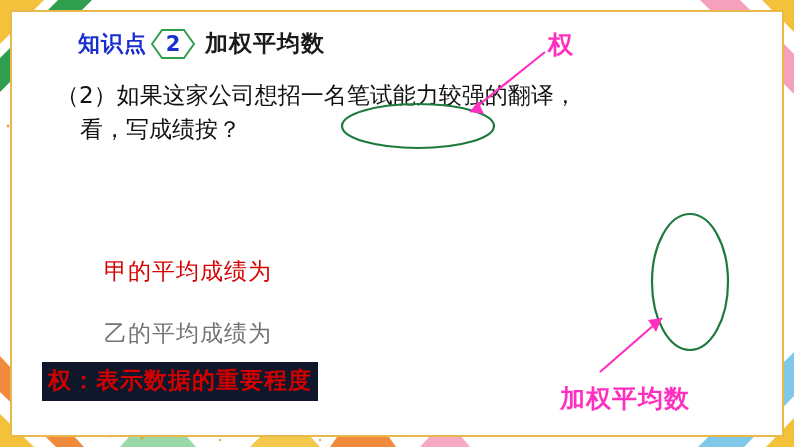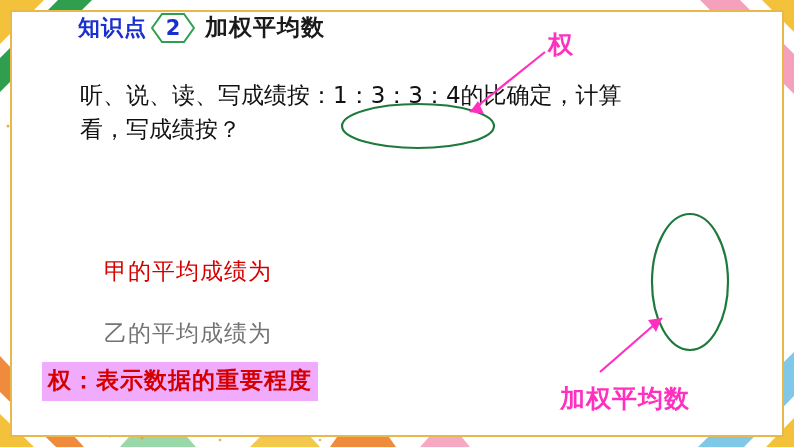"知识点" .kp { top: 12px -> 28px }
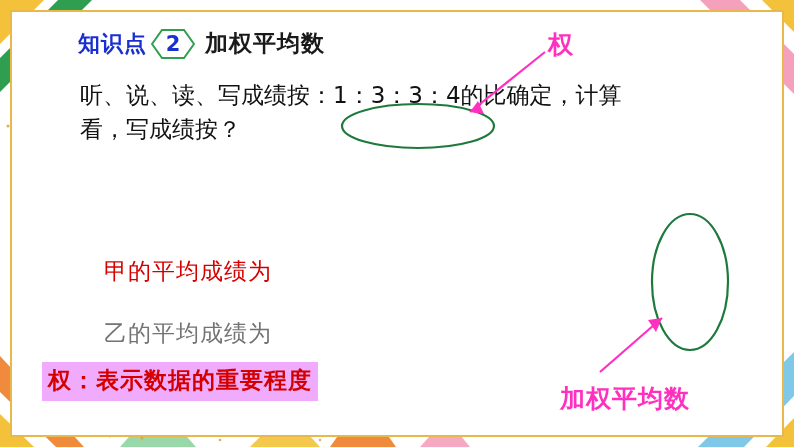"（2）如果这家公司想招一名笔试能力较强的翻译，" span { html: none -> <span>（2）如果这家公司想招一名笔试能力较强的翻译，</span> }
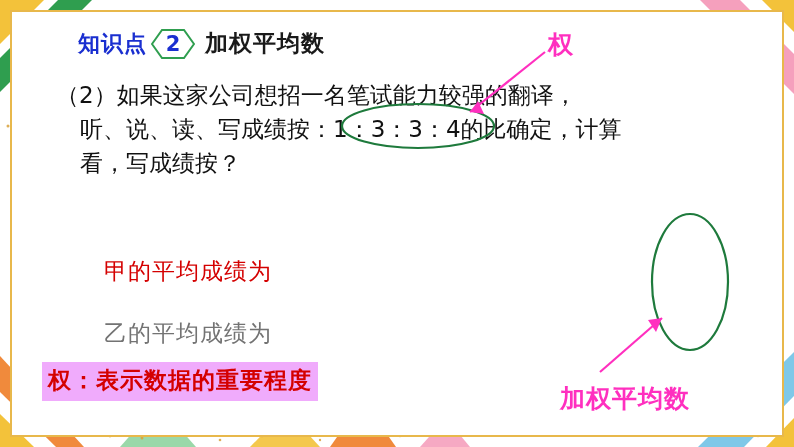"听、说、读、写成绩按：1：3：3：4的比确定，计算" span.l2 { html: <span>听、说、读、写成绩按：1：3：3：4的比确定，计算</span> -> none }
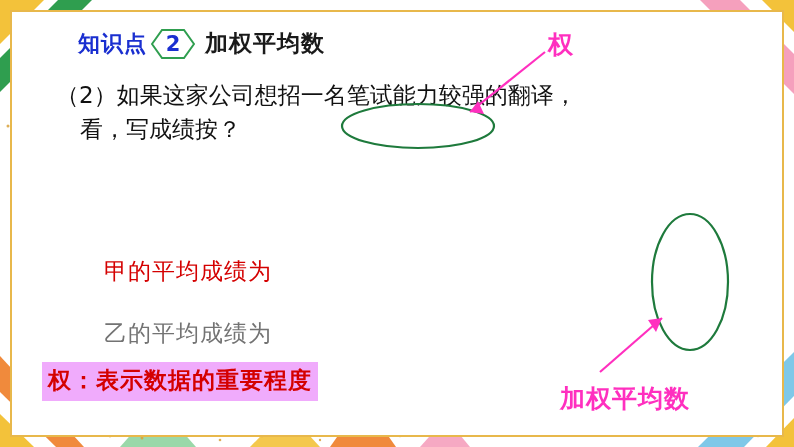"权：表示数据的重要程度" .hl { background: #f0abfc -> #0f172a }
